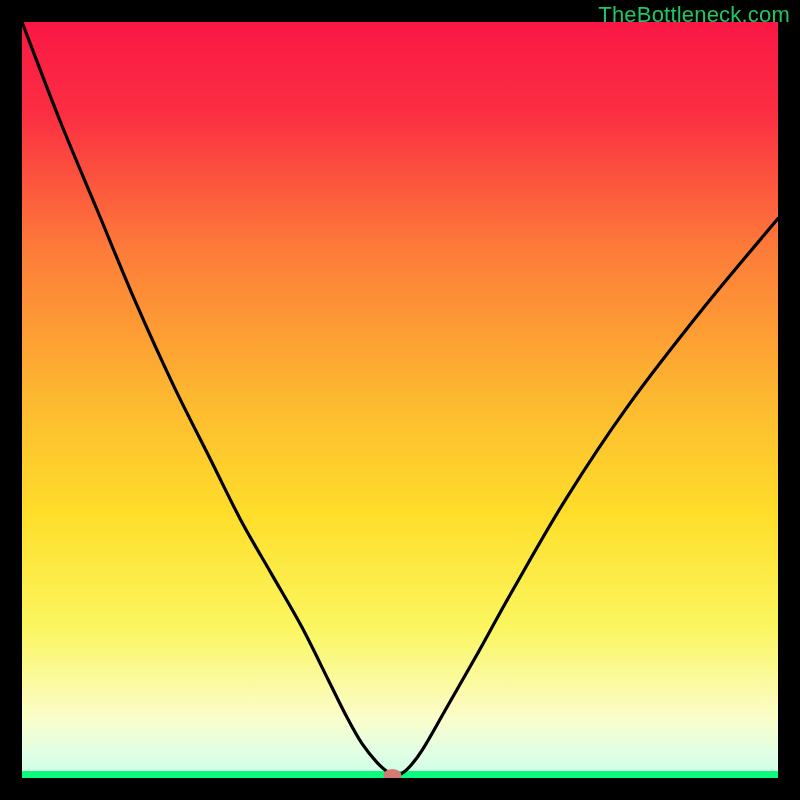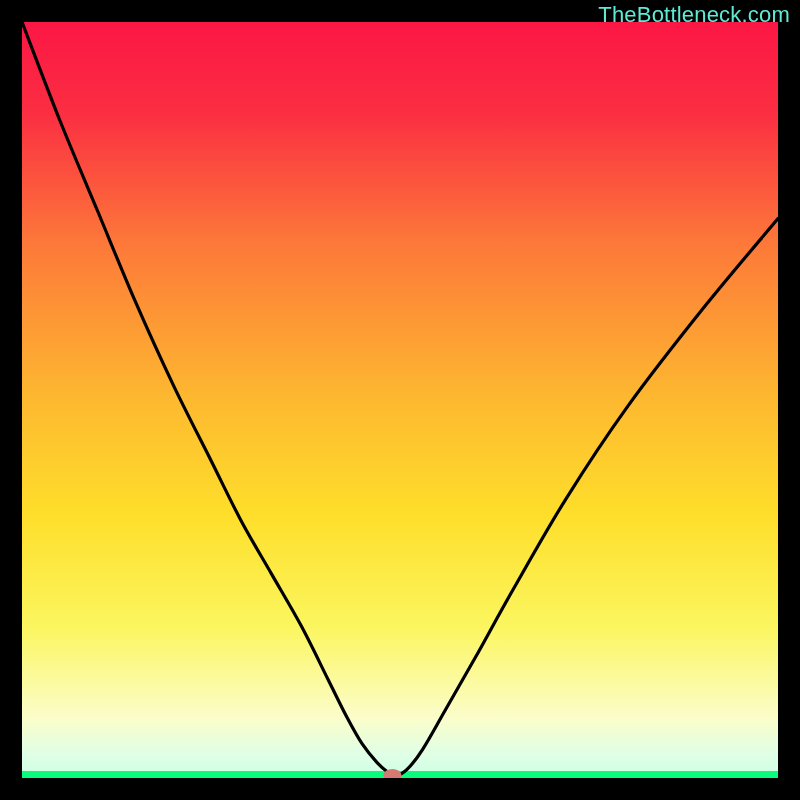"TheBottleneck.com" .watermark { color: #5eead4 -> #22c55e }
